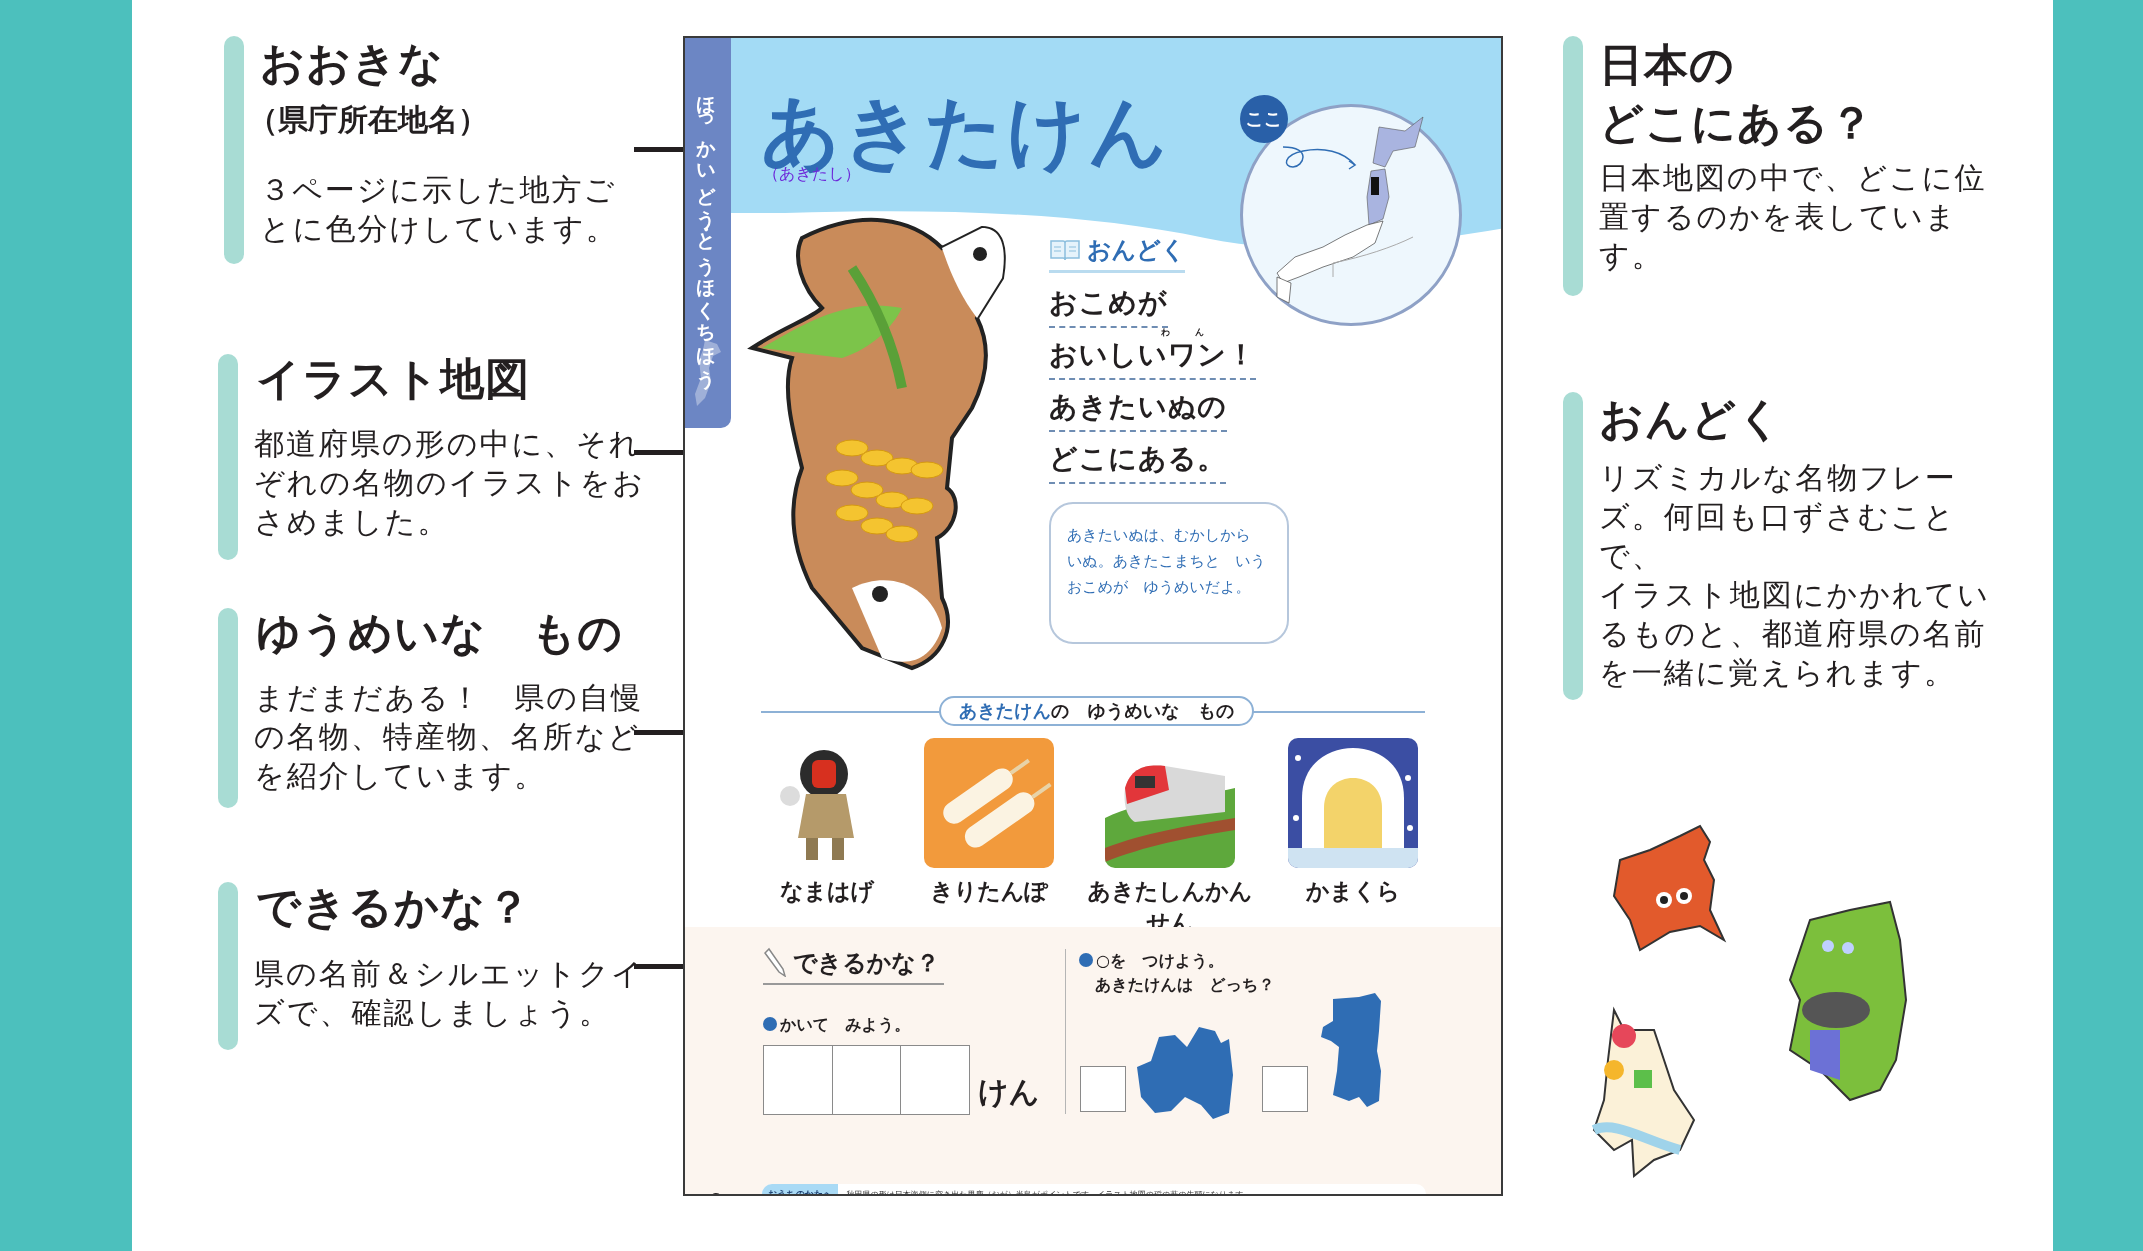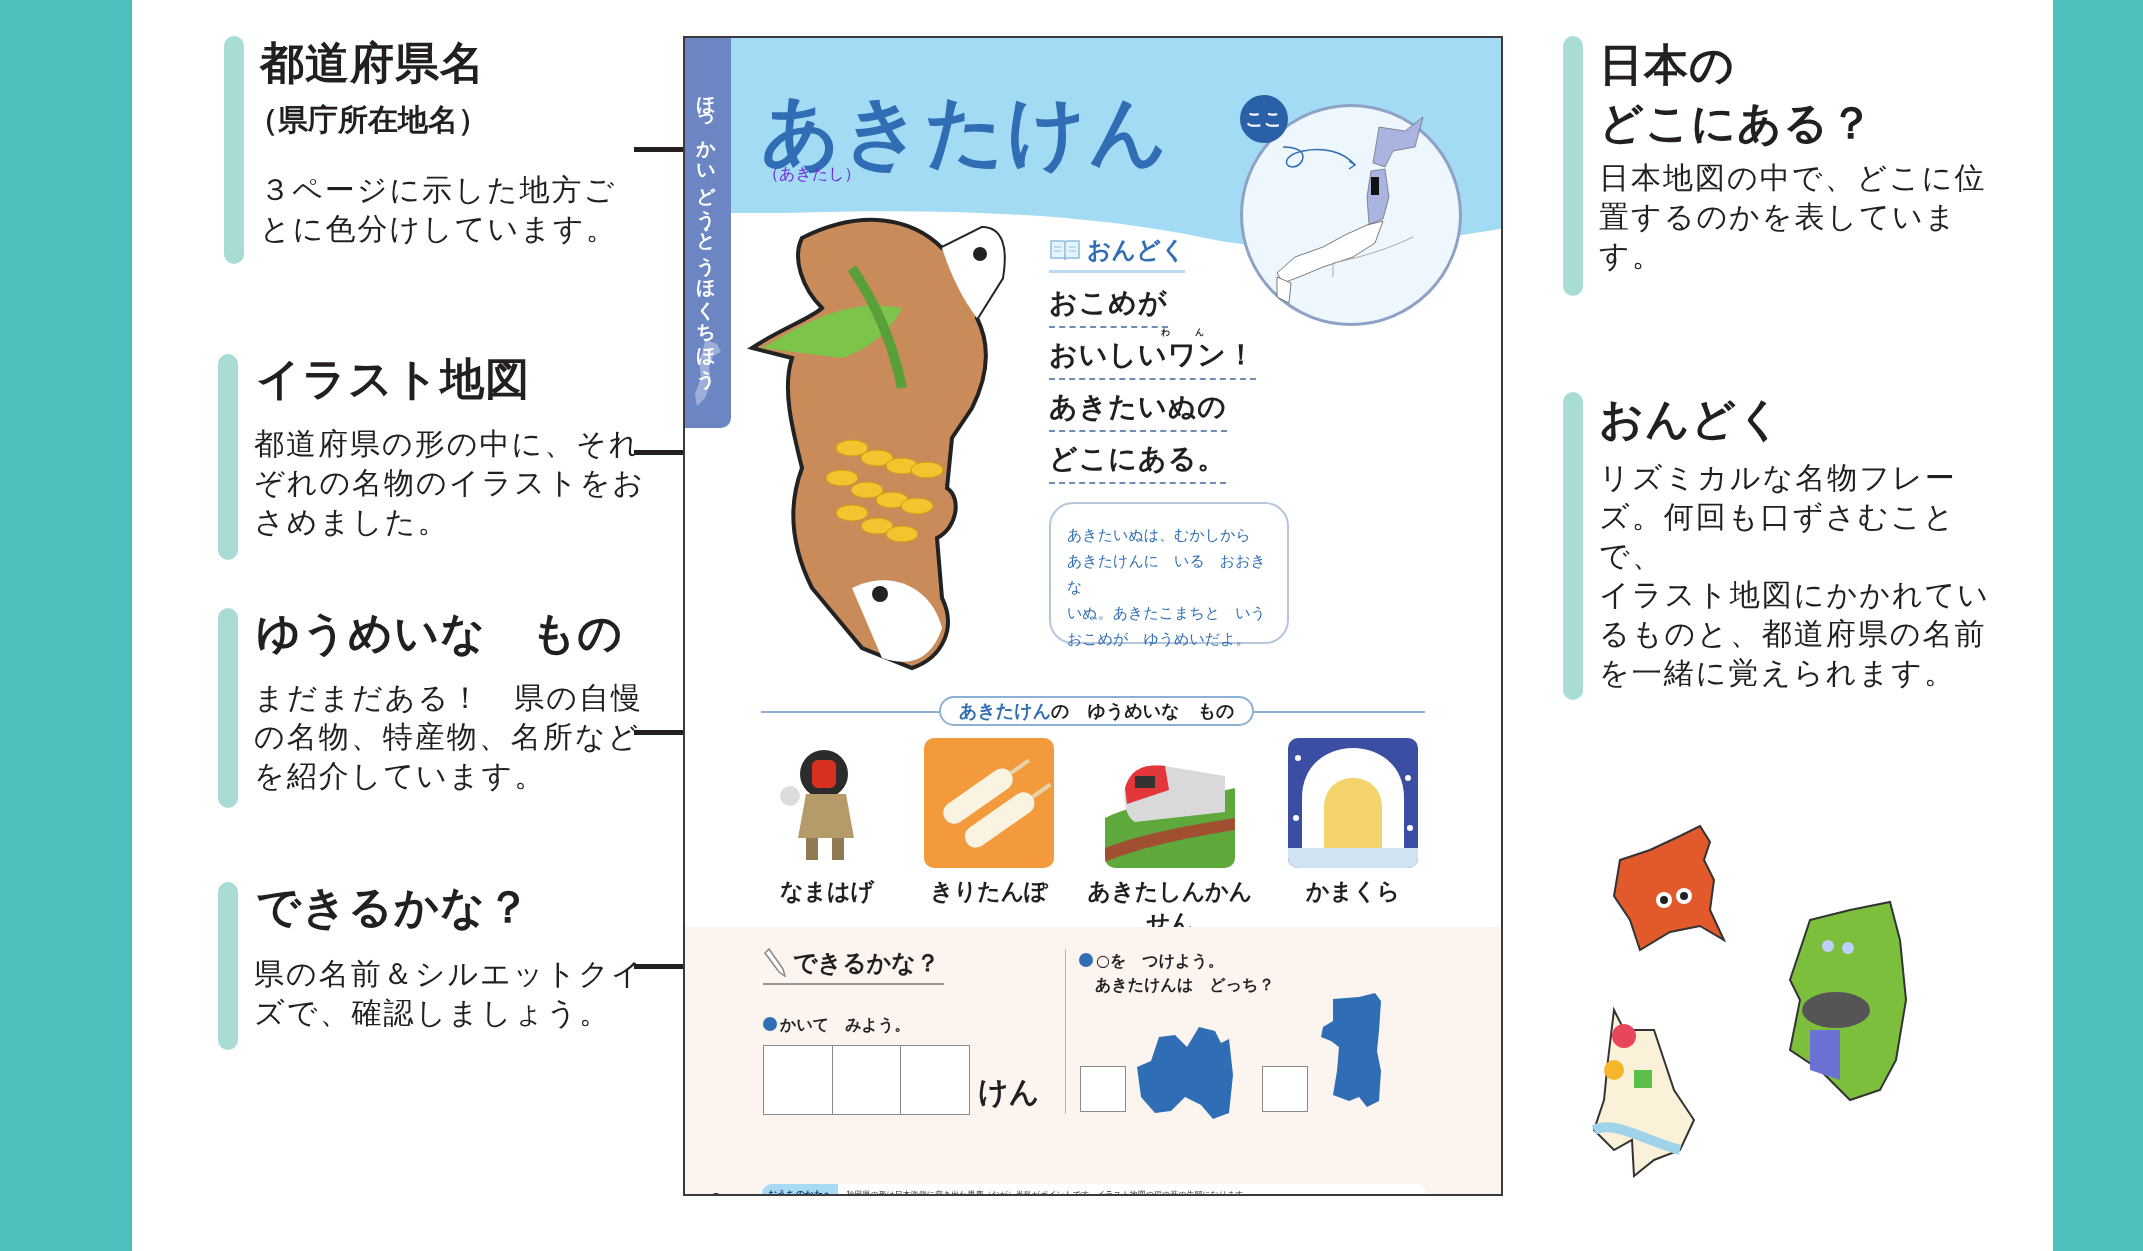"都道府県名" div.title { text: 都道府県名 -> おおきな }
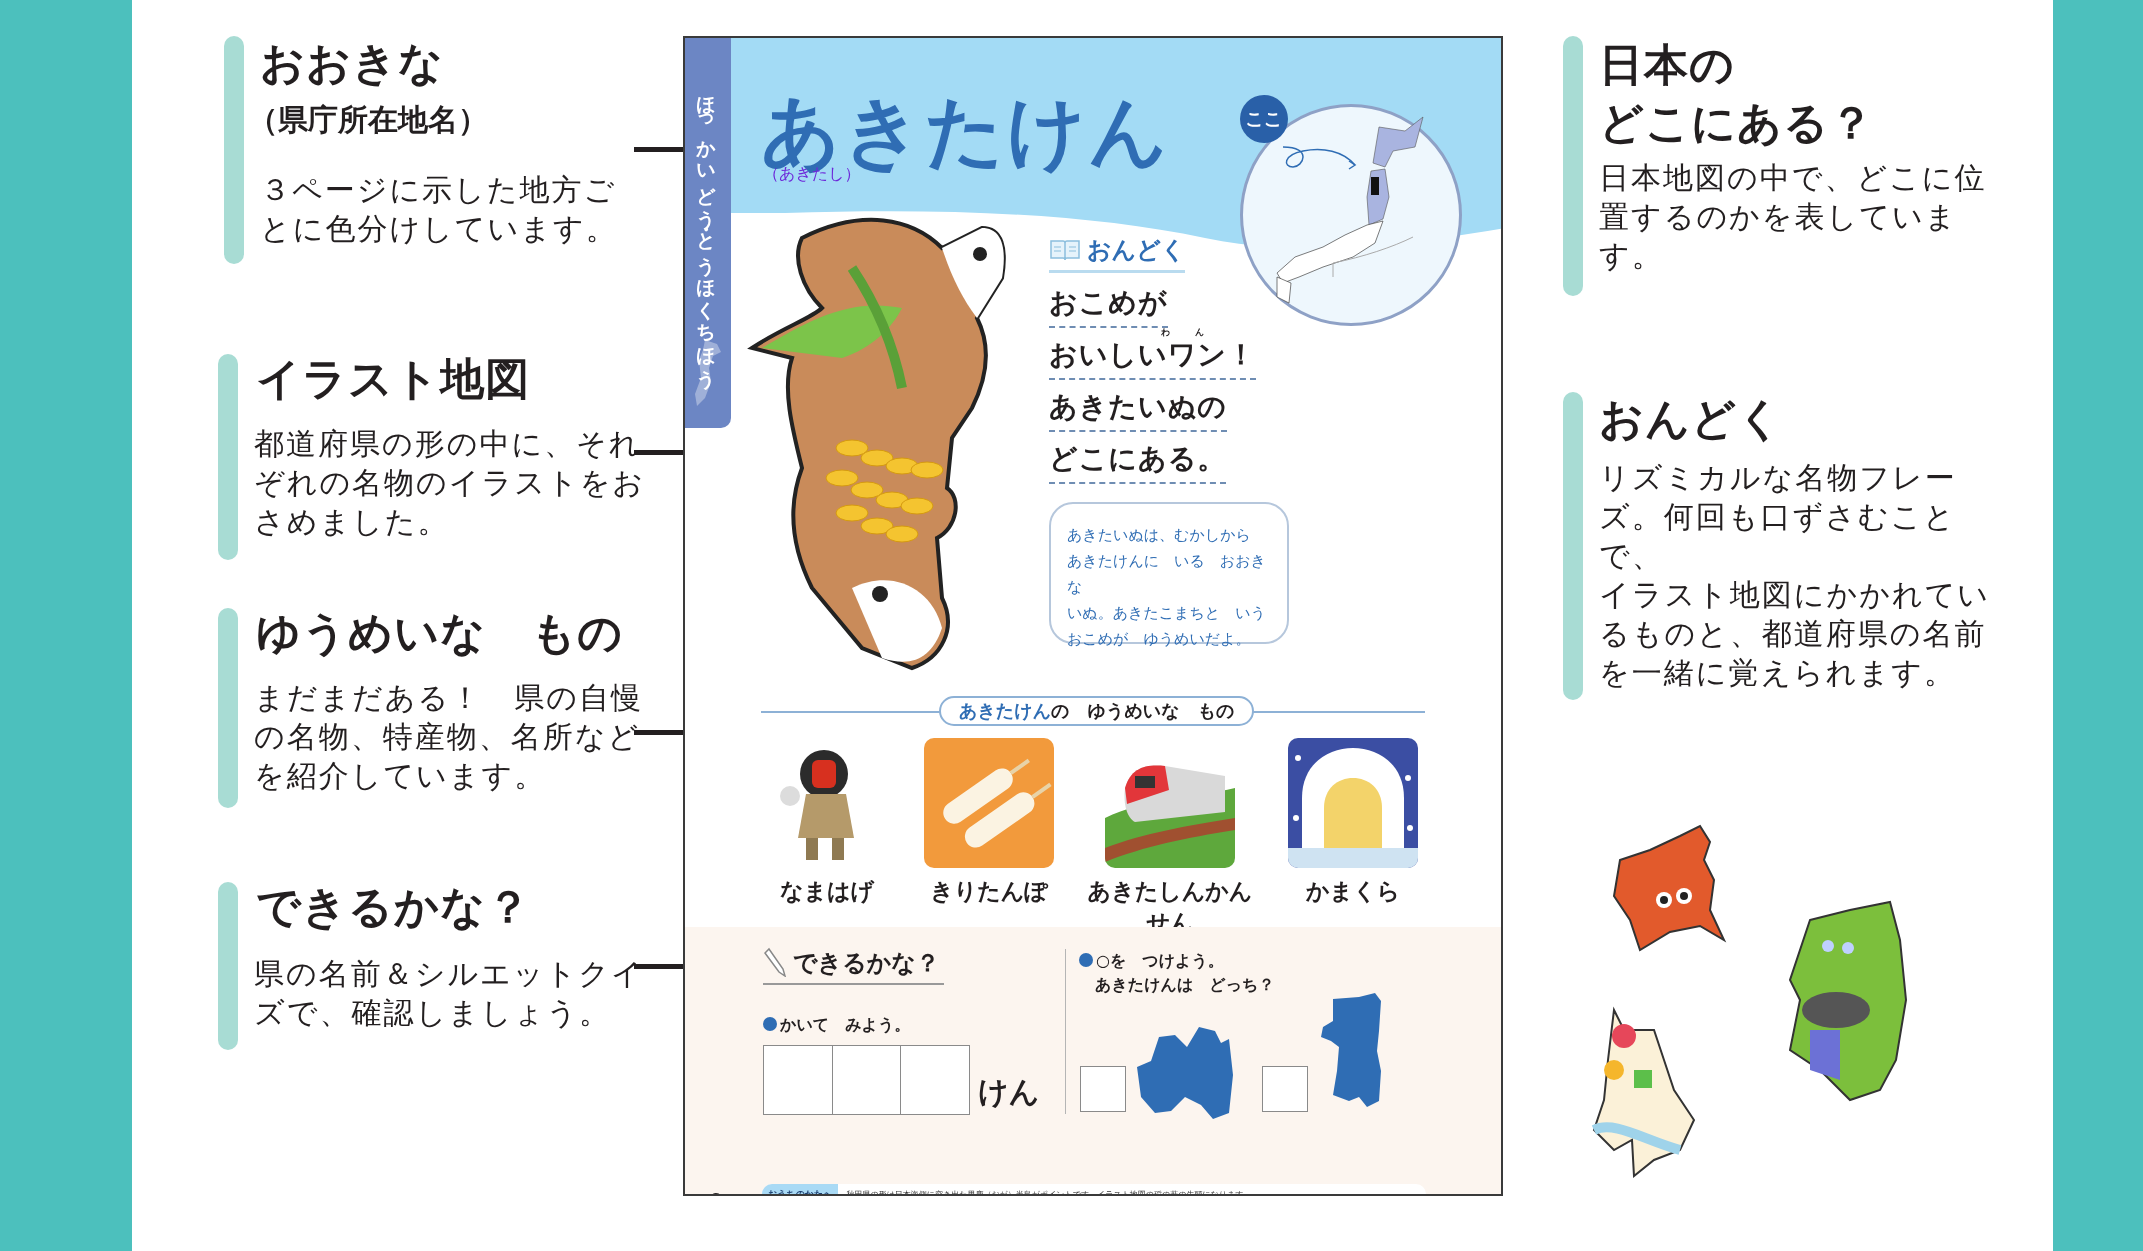"あきたけんに いる おおきな" div { html: <div>あきたけんに いる おおきな</div> -> none }
